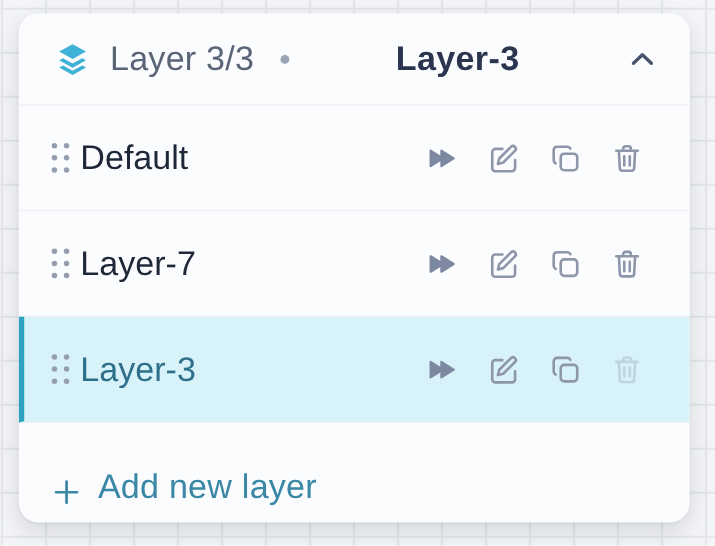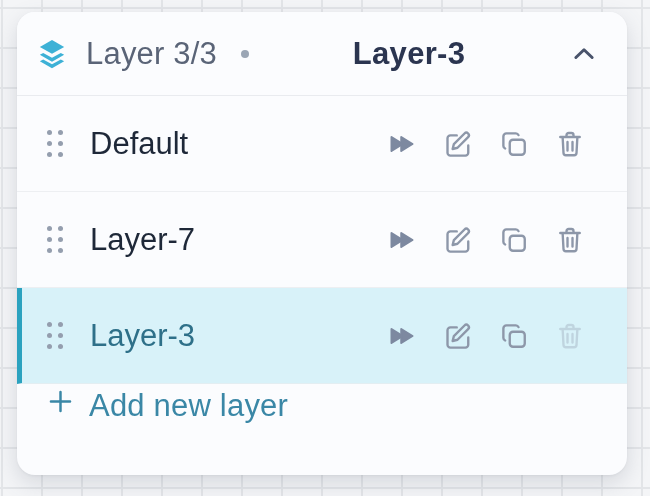"Layer 3/3" .header { padding: 0 28px 0 18px -> 0 28px 0 32px }
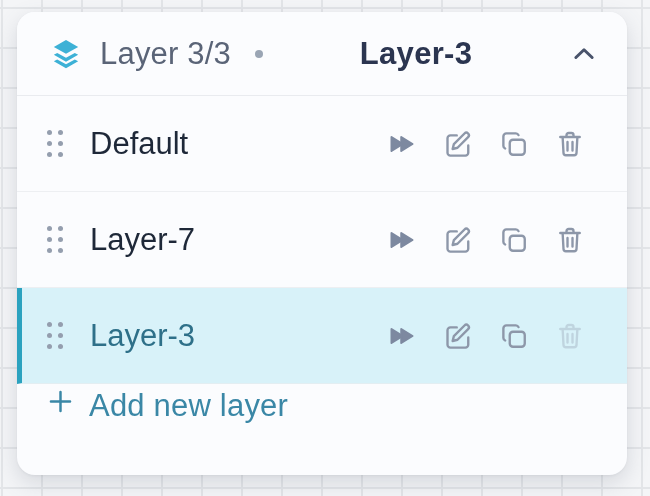"Default" .row-label { margin-left: 27px -> 10px }
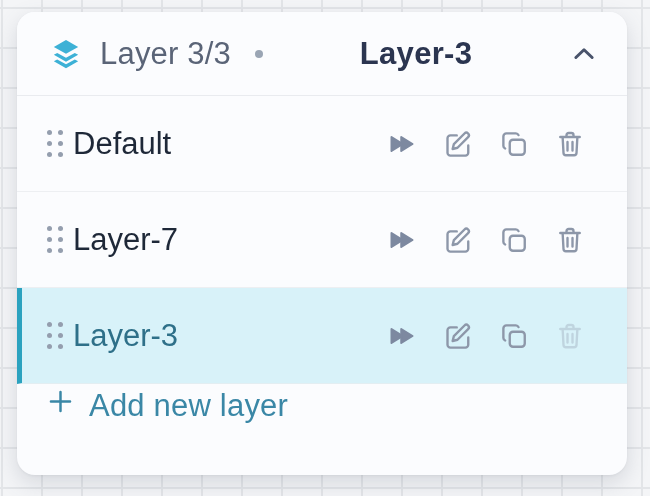"Add new layer" .footer { align-items: flex-start -> flex-end; padding: 4px 30px -> 14px 30px }
